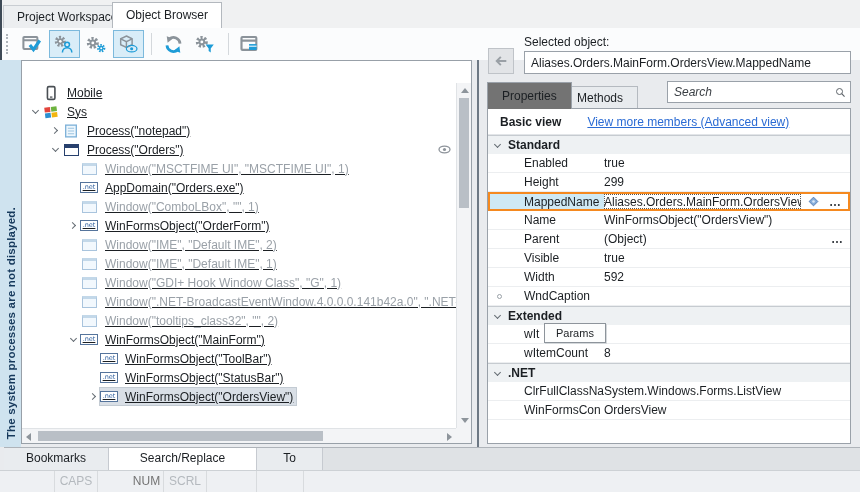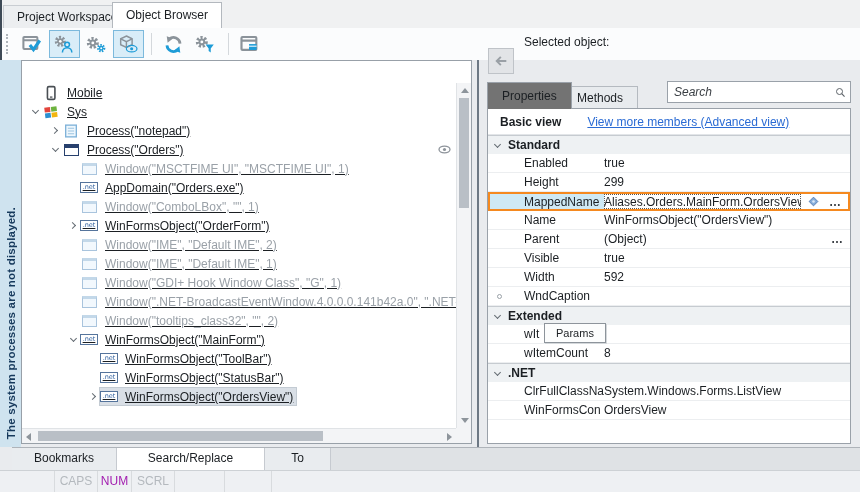"Aliases.Orders.MainForm.OrdersView.Mappe" input.selobj-field { html: none -> <input> }
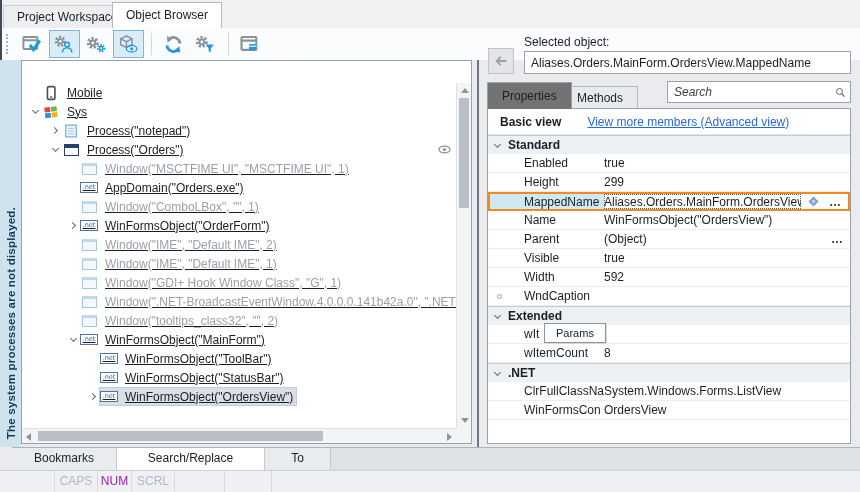"Bookmarks" .btabs { left: 12px -> 4px }
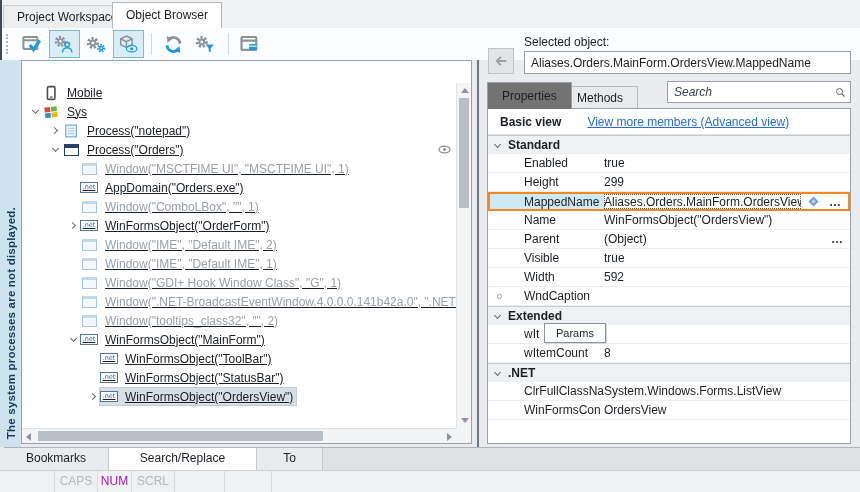"NUM" .s2 { color: #a21caf -> #737373; margin-left: none -> 32px }
